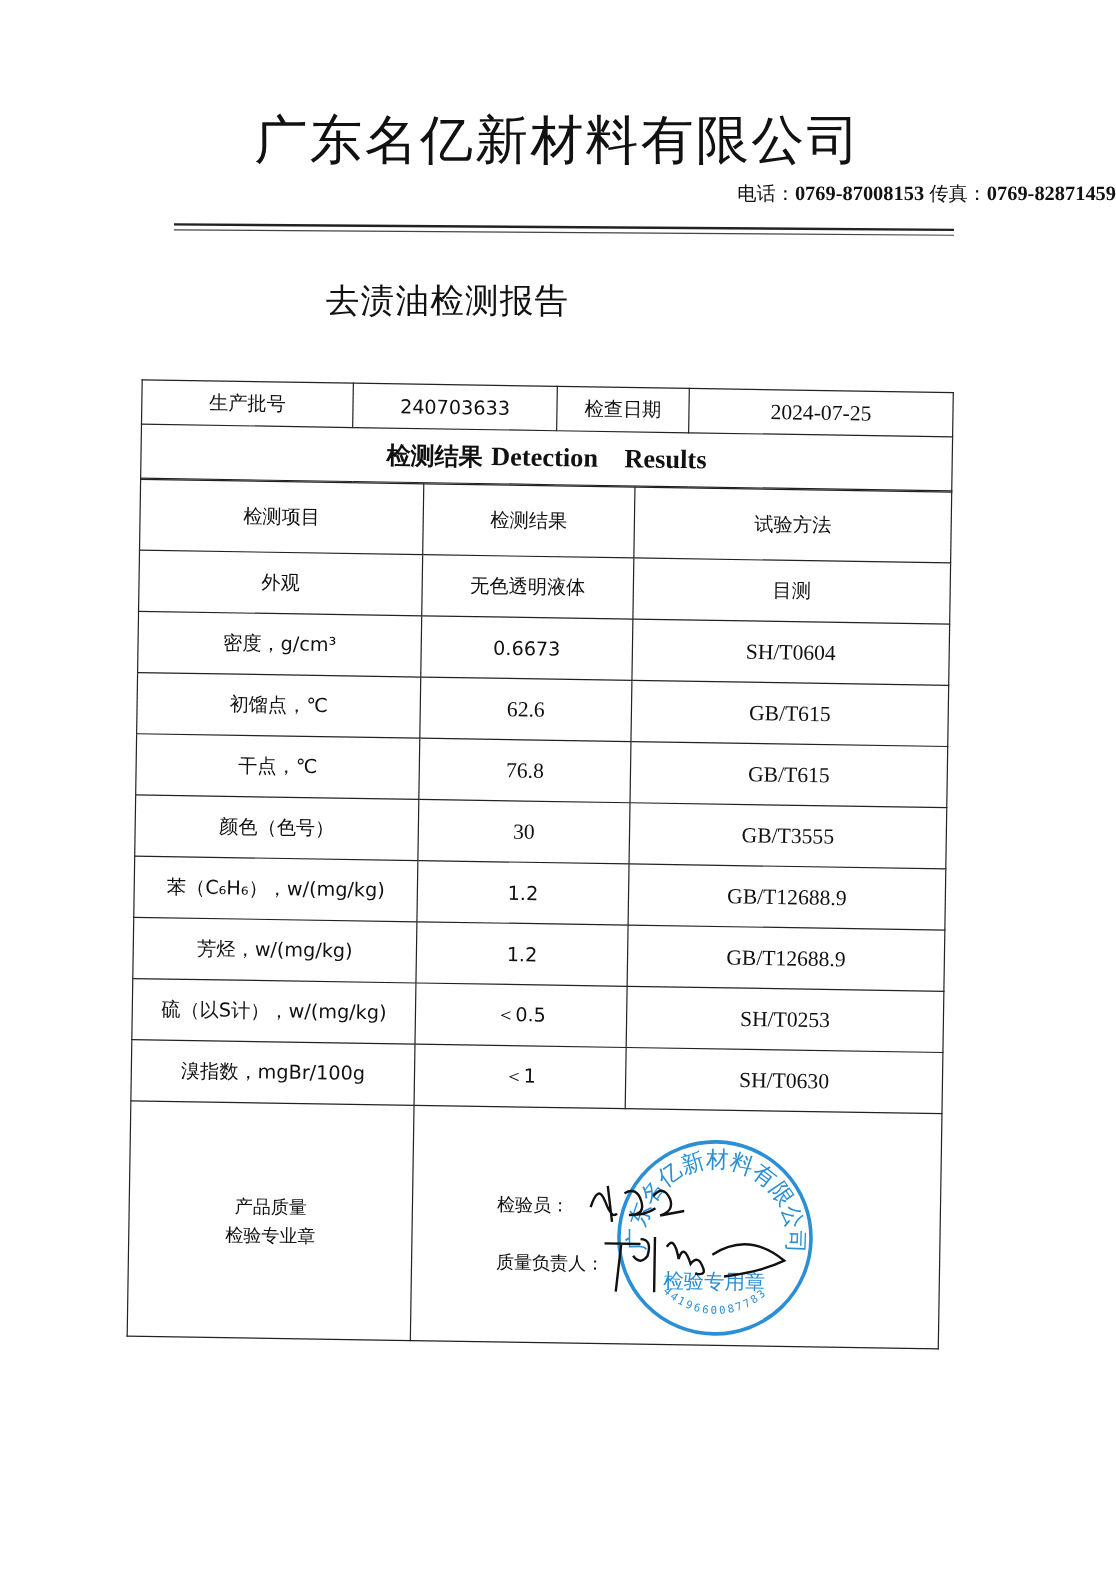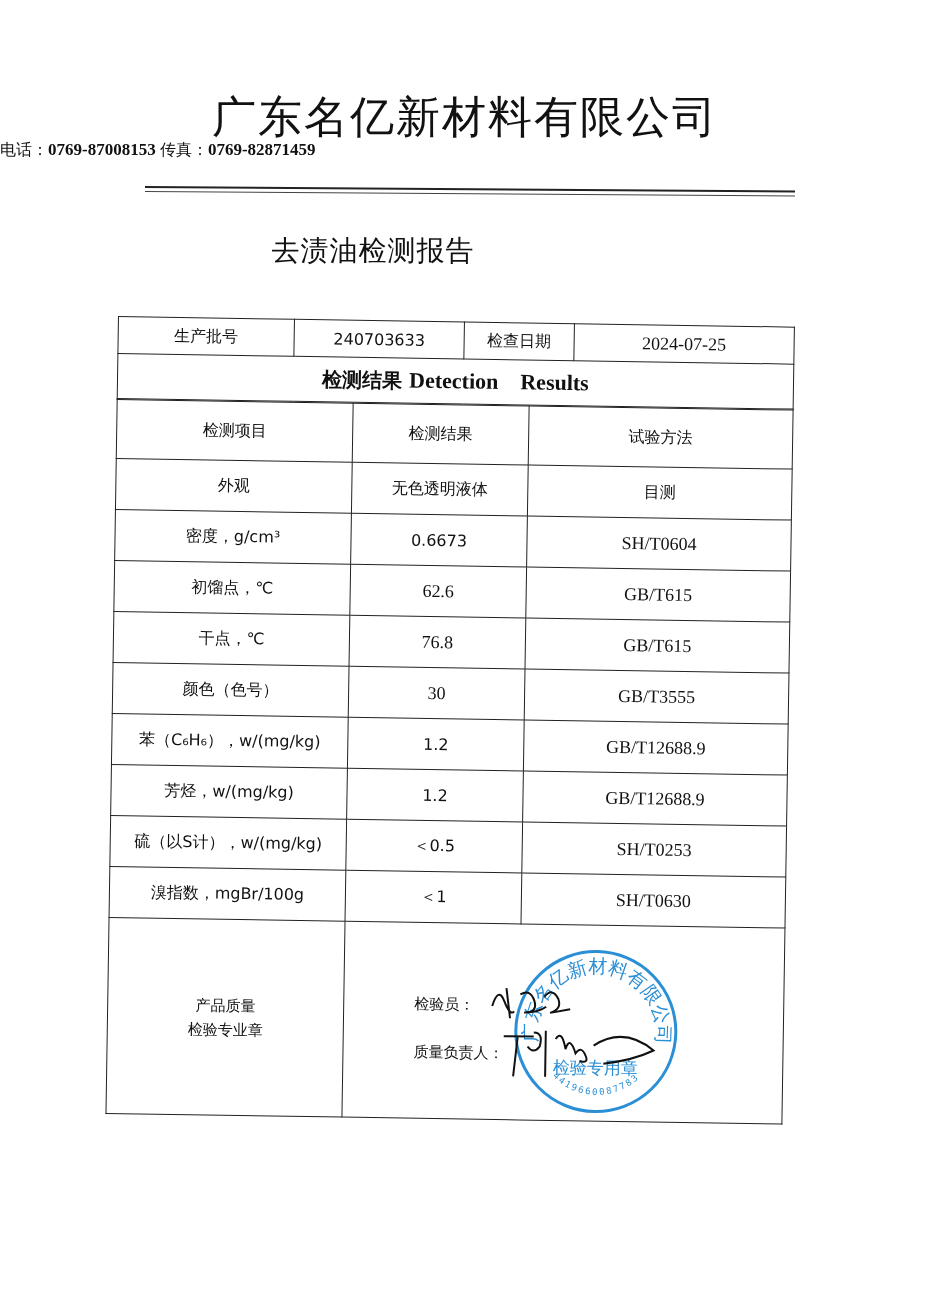"电话：0769-87008153 传真：0769-82871459" .contact { text-align: left -> right; top: 140px -> 152px }
